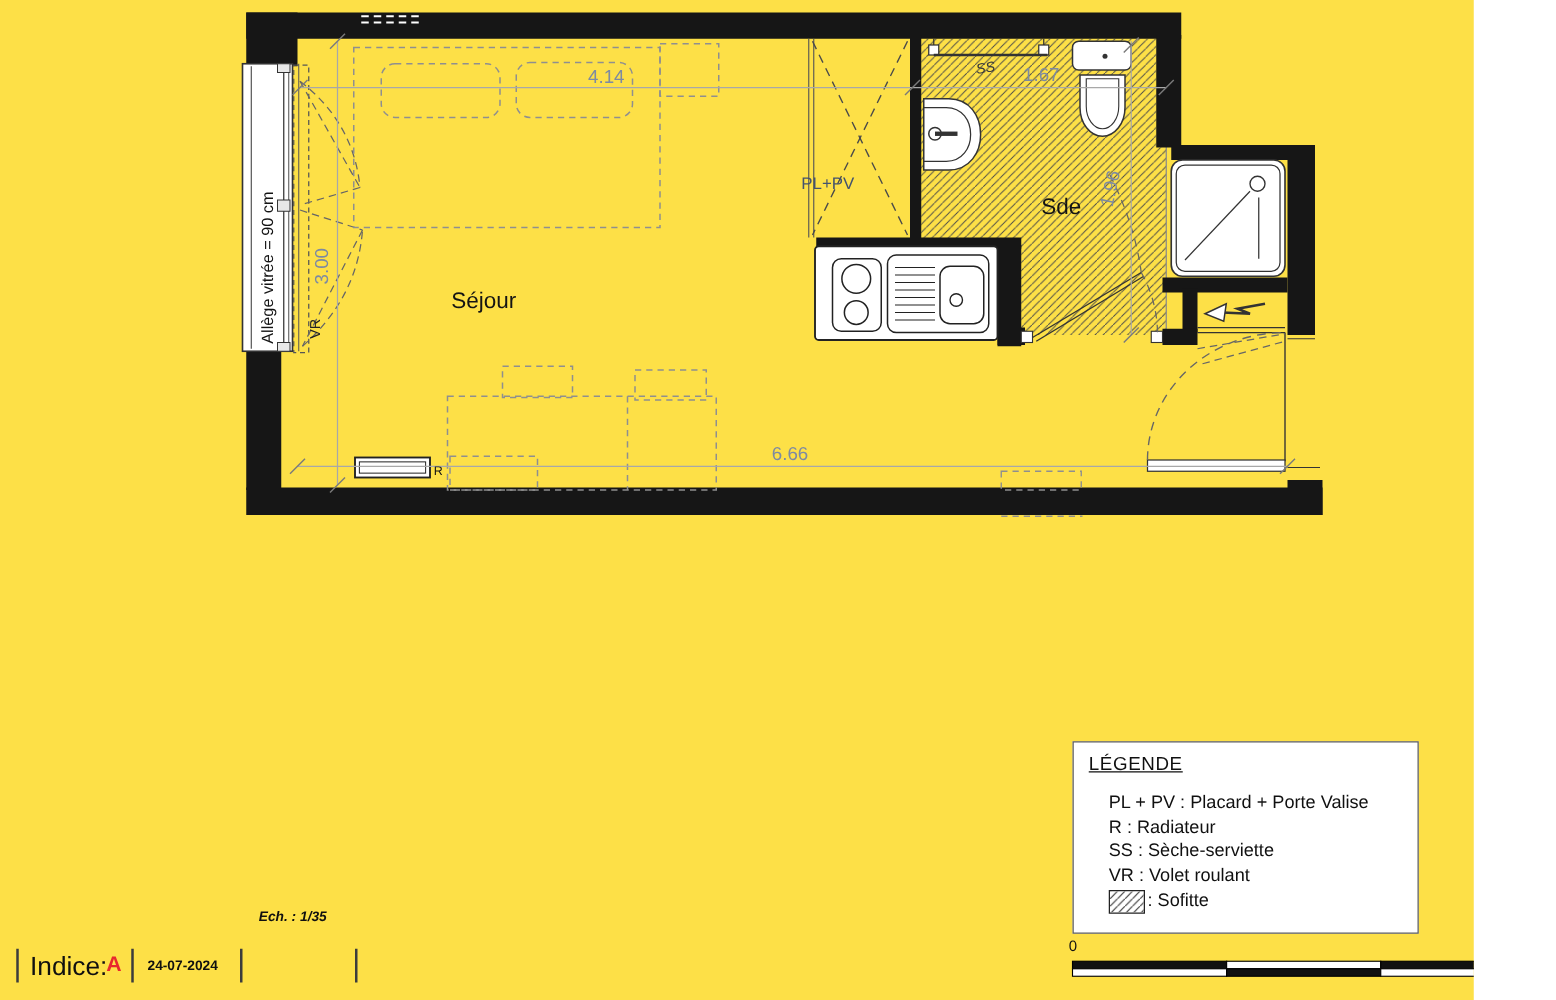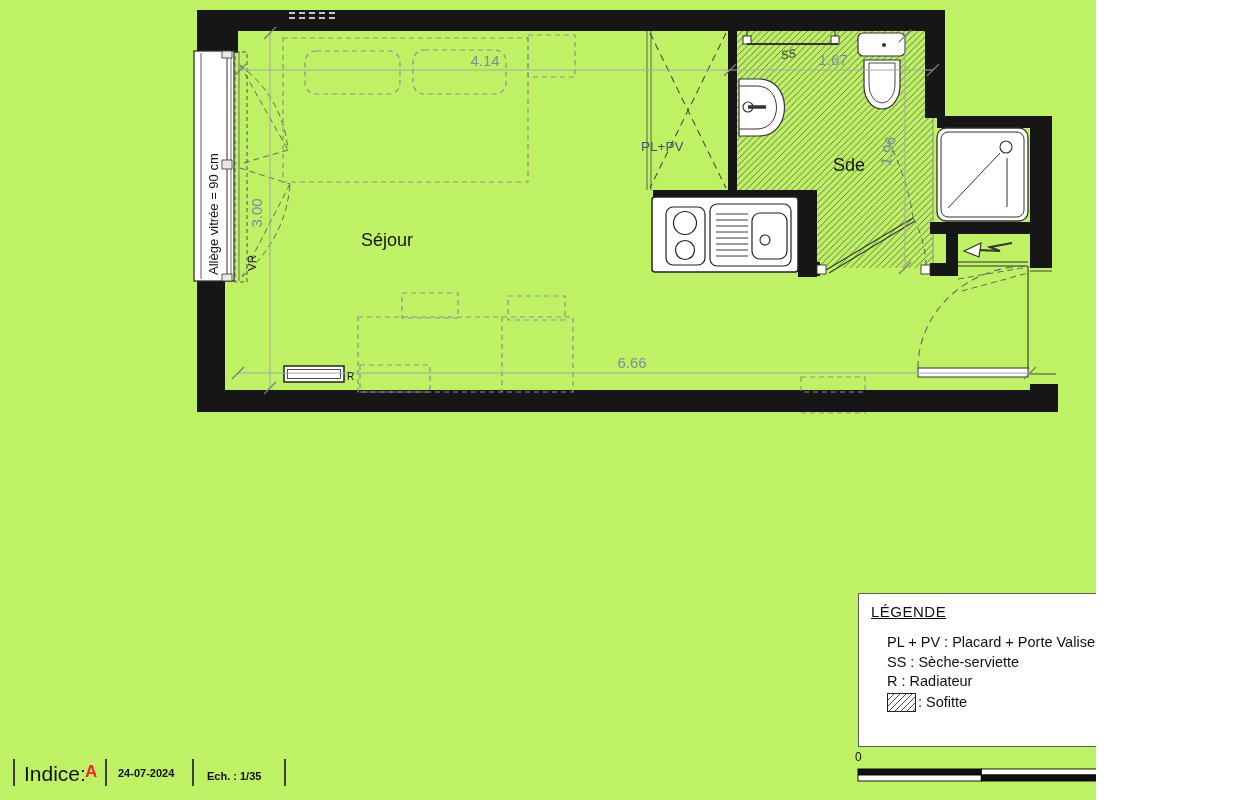"4.14" #stage { background: #bef264 -> #fde047; width: 1096px -> 1179px }
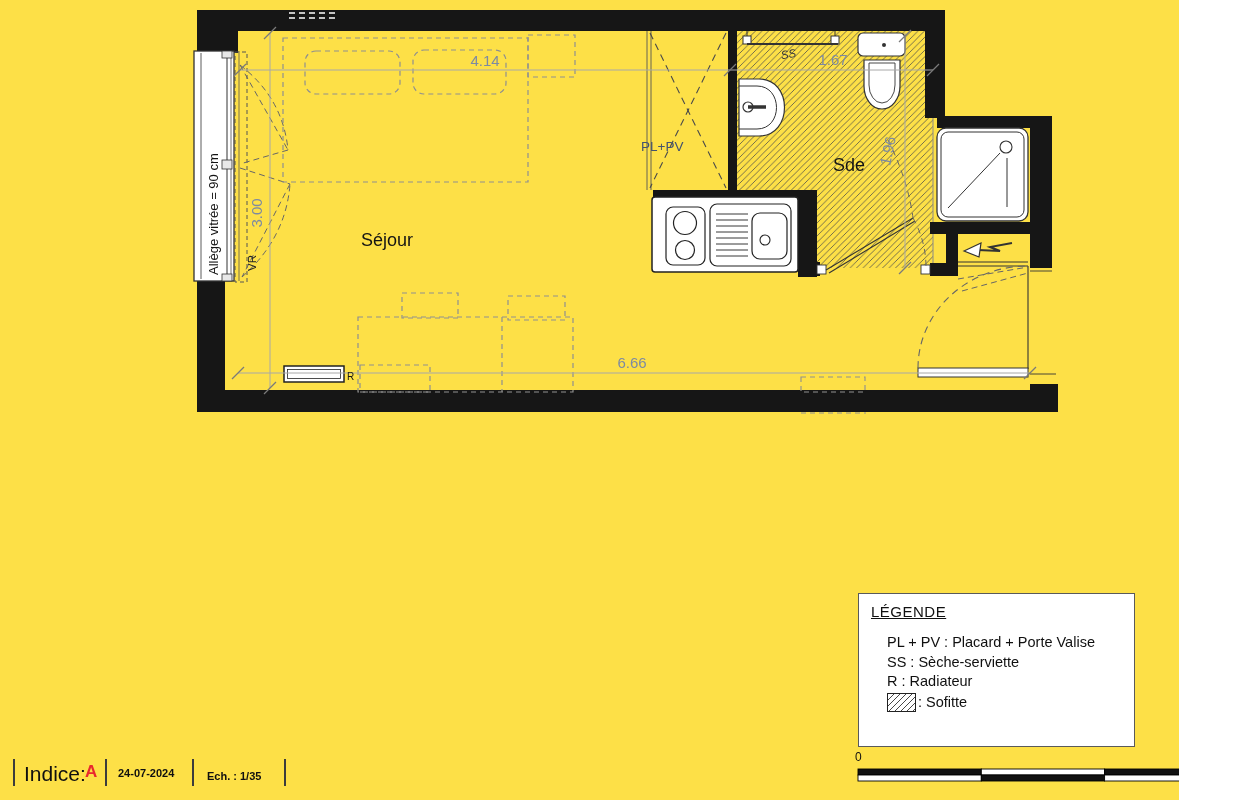"SS : Sèche-serviette" div.legend-row { order: before "R : Radiateur" -> after "R : Radiateur" }
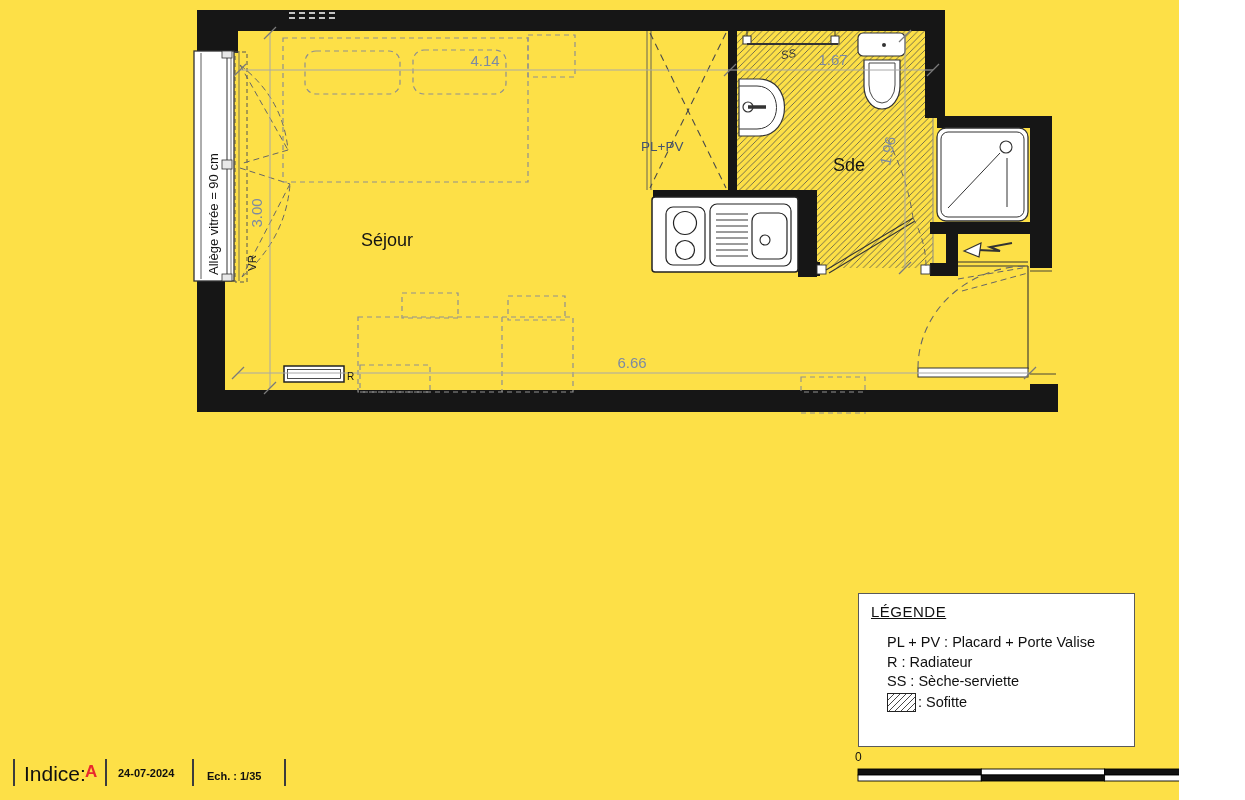"VR : Volet roulant" div.legend-row { html: none -> <div>VR : Volet roulant</div> }
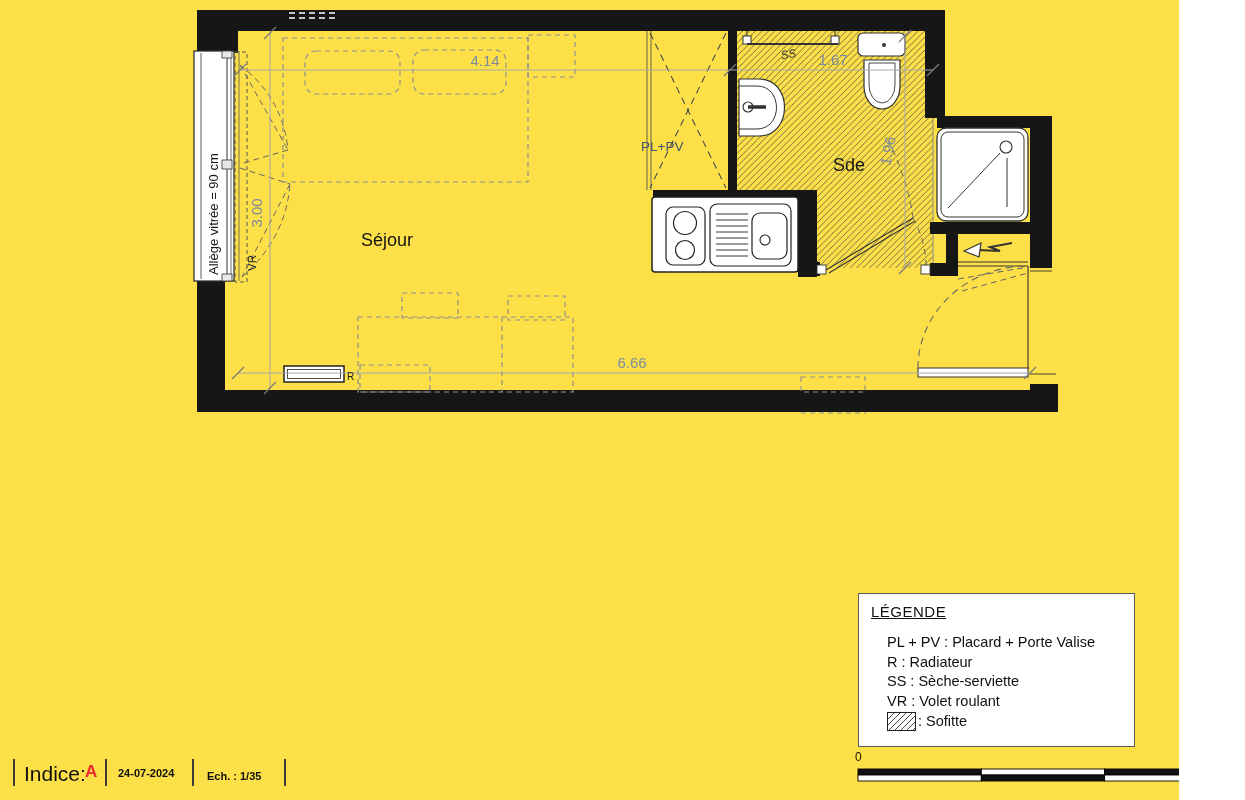"Ech. : 1/35" #tb-scale { font-style: none -> italic; top: 770px -> 728px }
